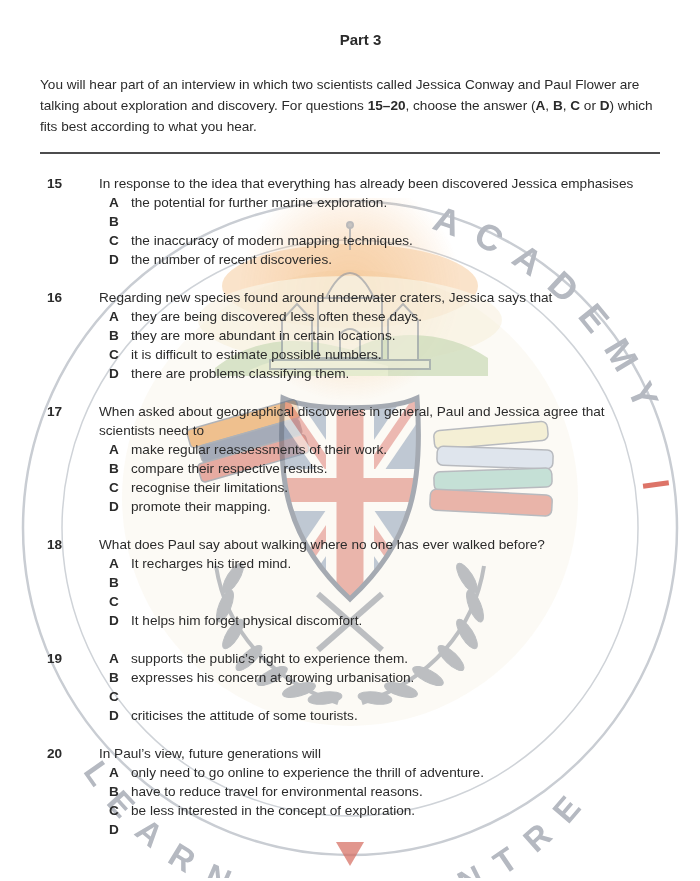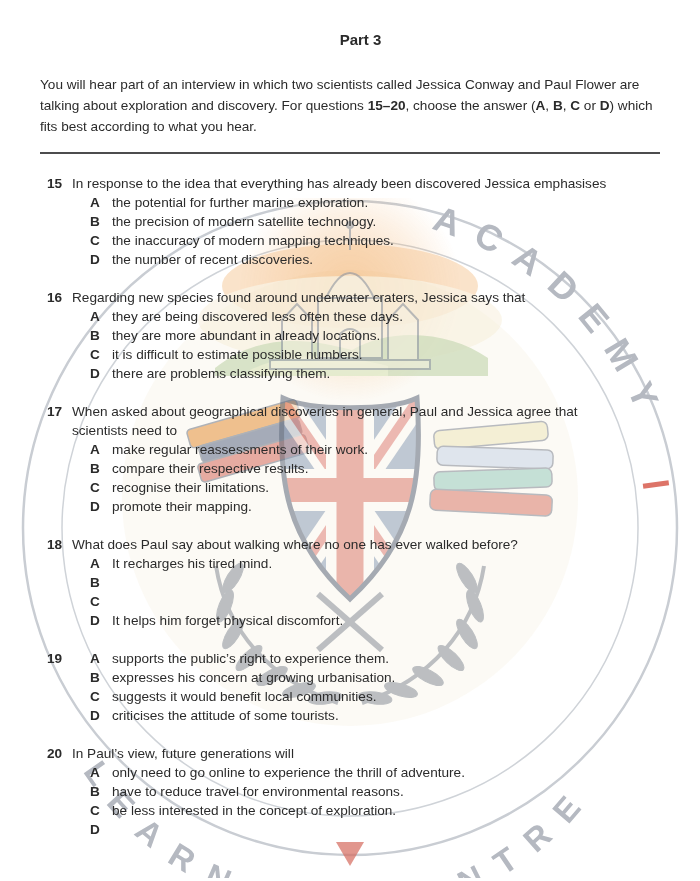"15" .question { gap: none -> 19px }
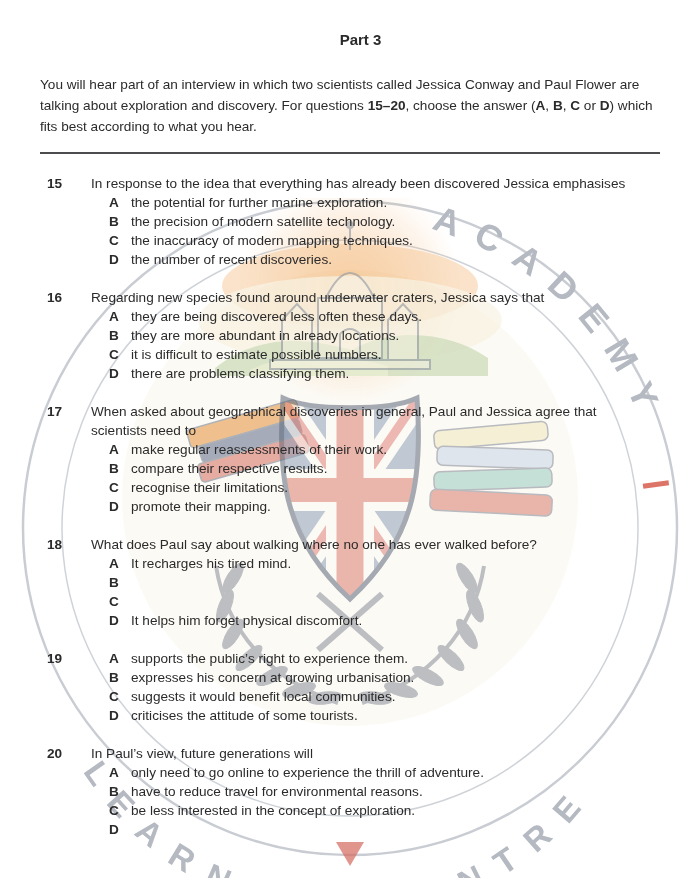"In response to the idea" .qstem { margin-left: none -> 8px }
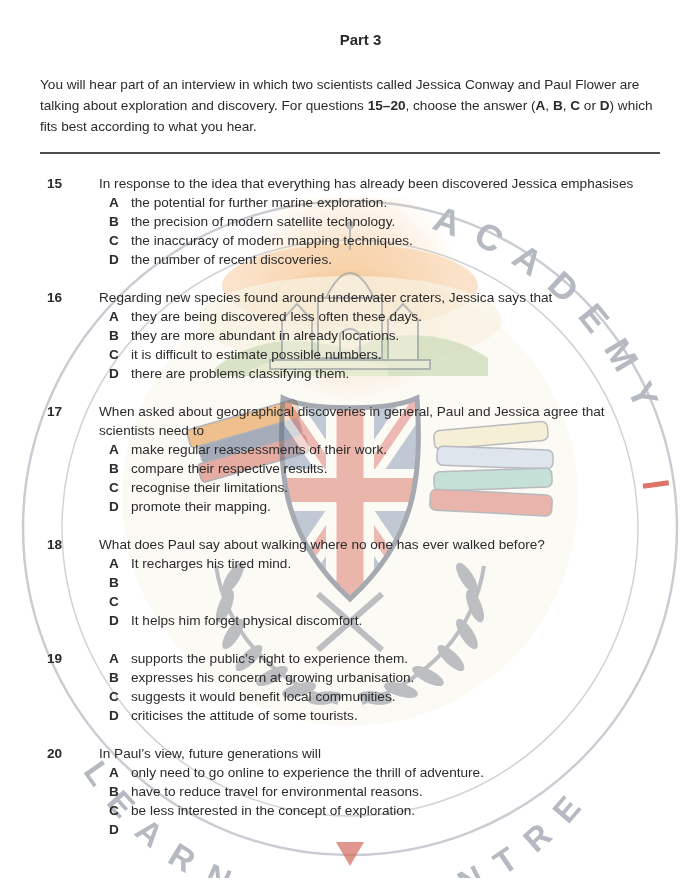"the precision of modern satellite" span.otext { html: <span>the precision of modern satellite technology.</span> -> none }
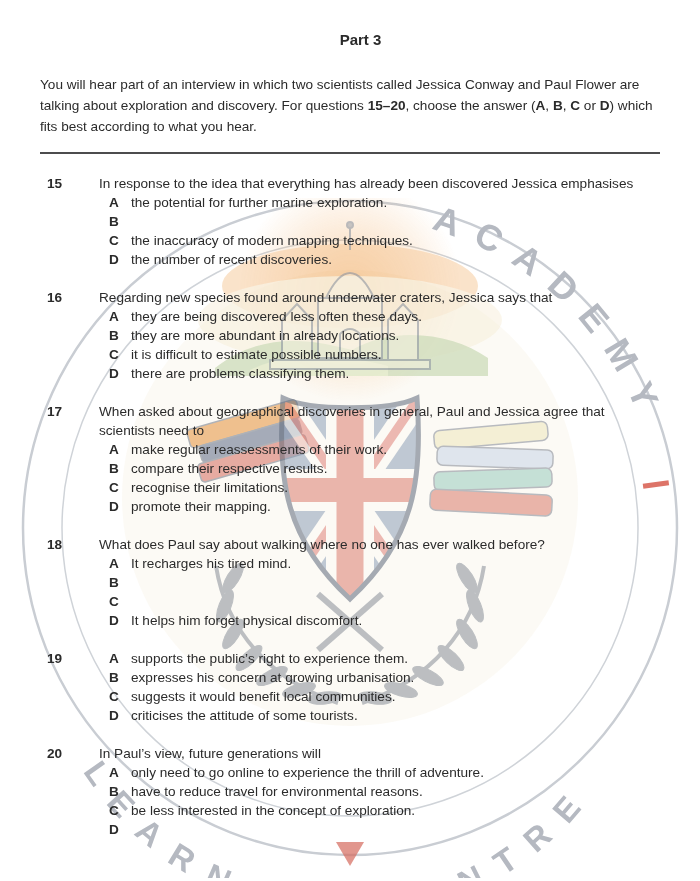"they are more abundant in" span.otext { text: already -> certain }
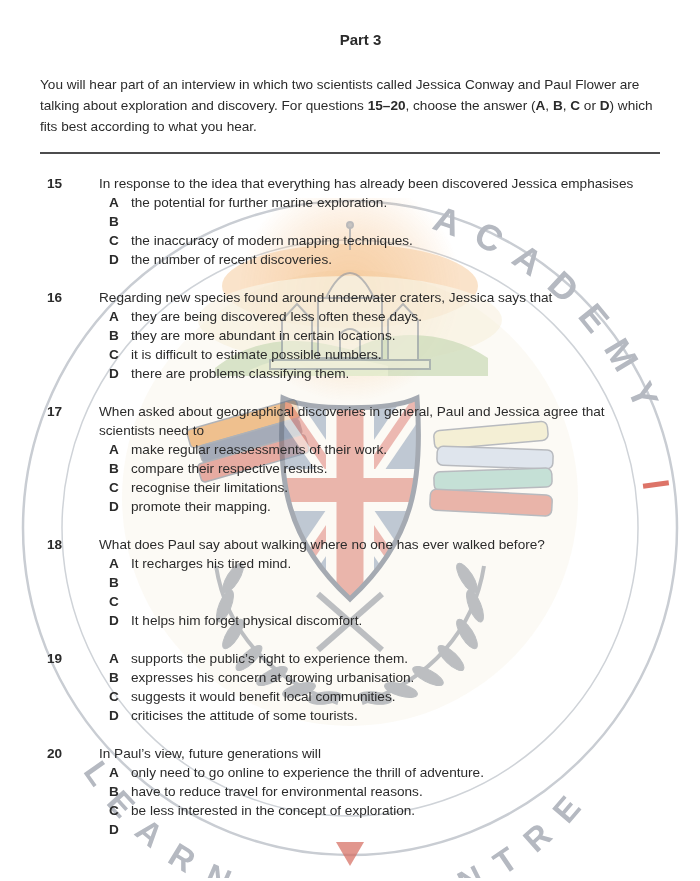"suggests it would benefit local" span.otext { html: <span>suggests it would benefit local communities.</span> -> none }
